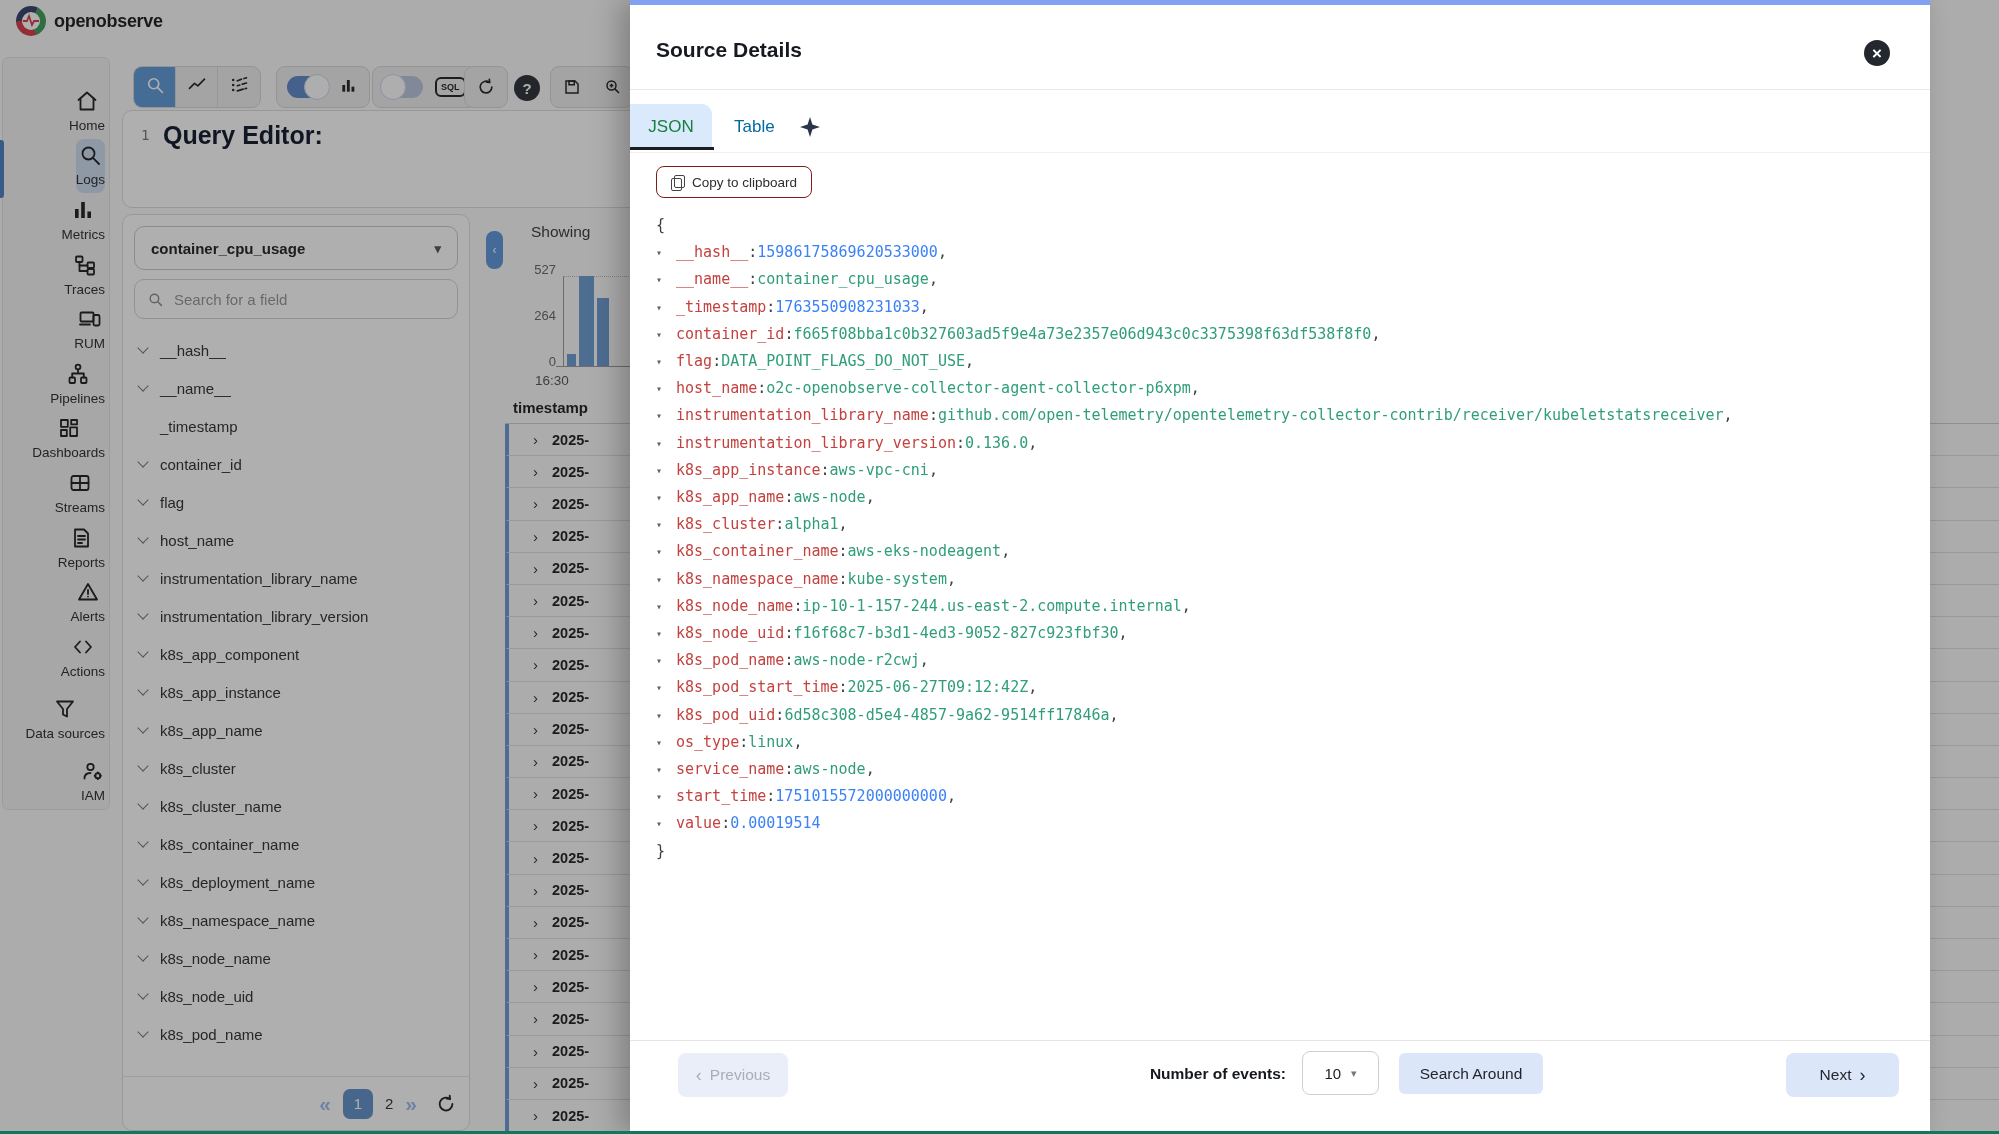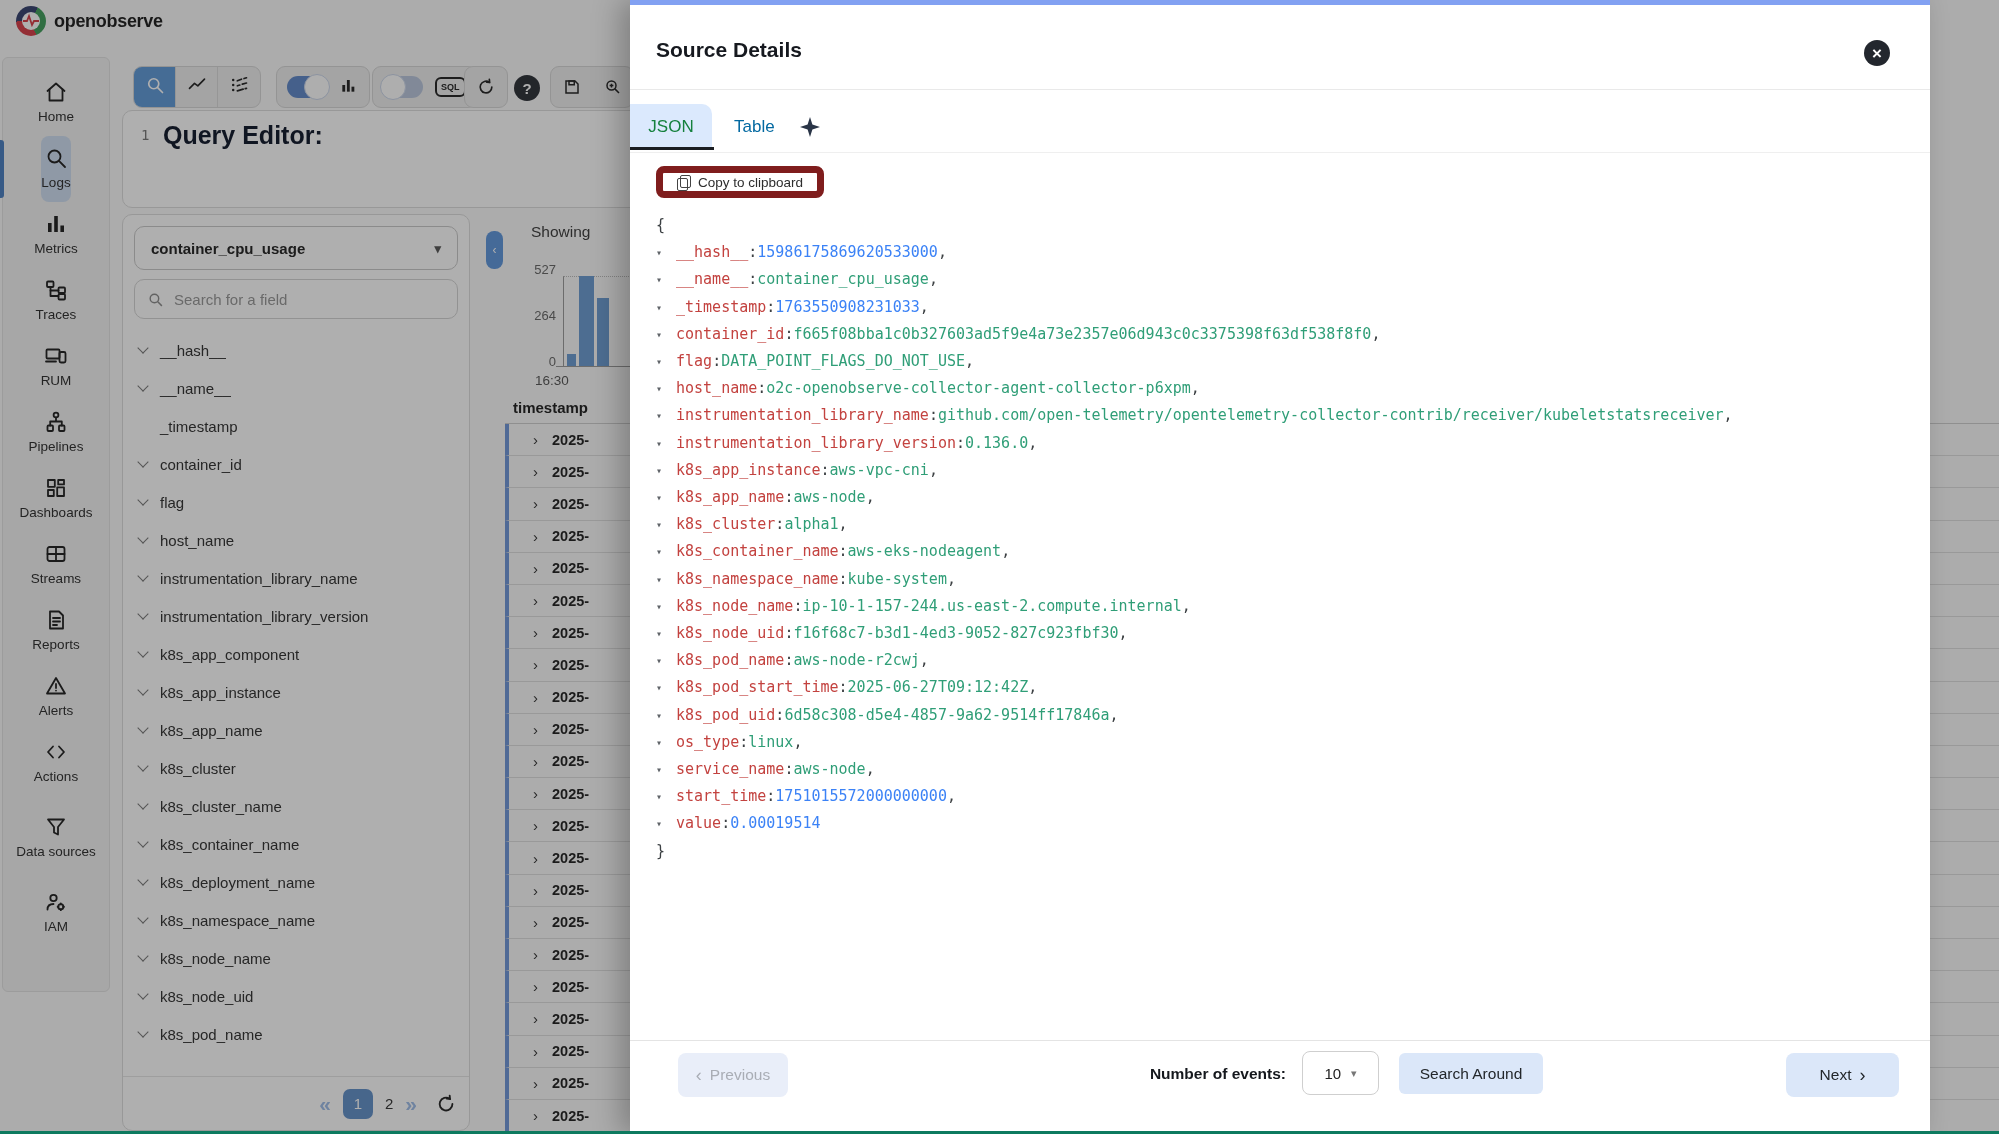"Home" .nav-rail { align-items: center -> flex-end; height: 935px -> 753px; padding-top: 12px -> 26px }
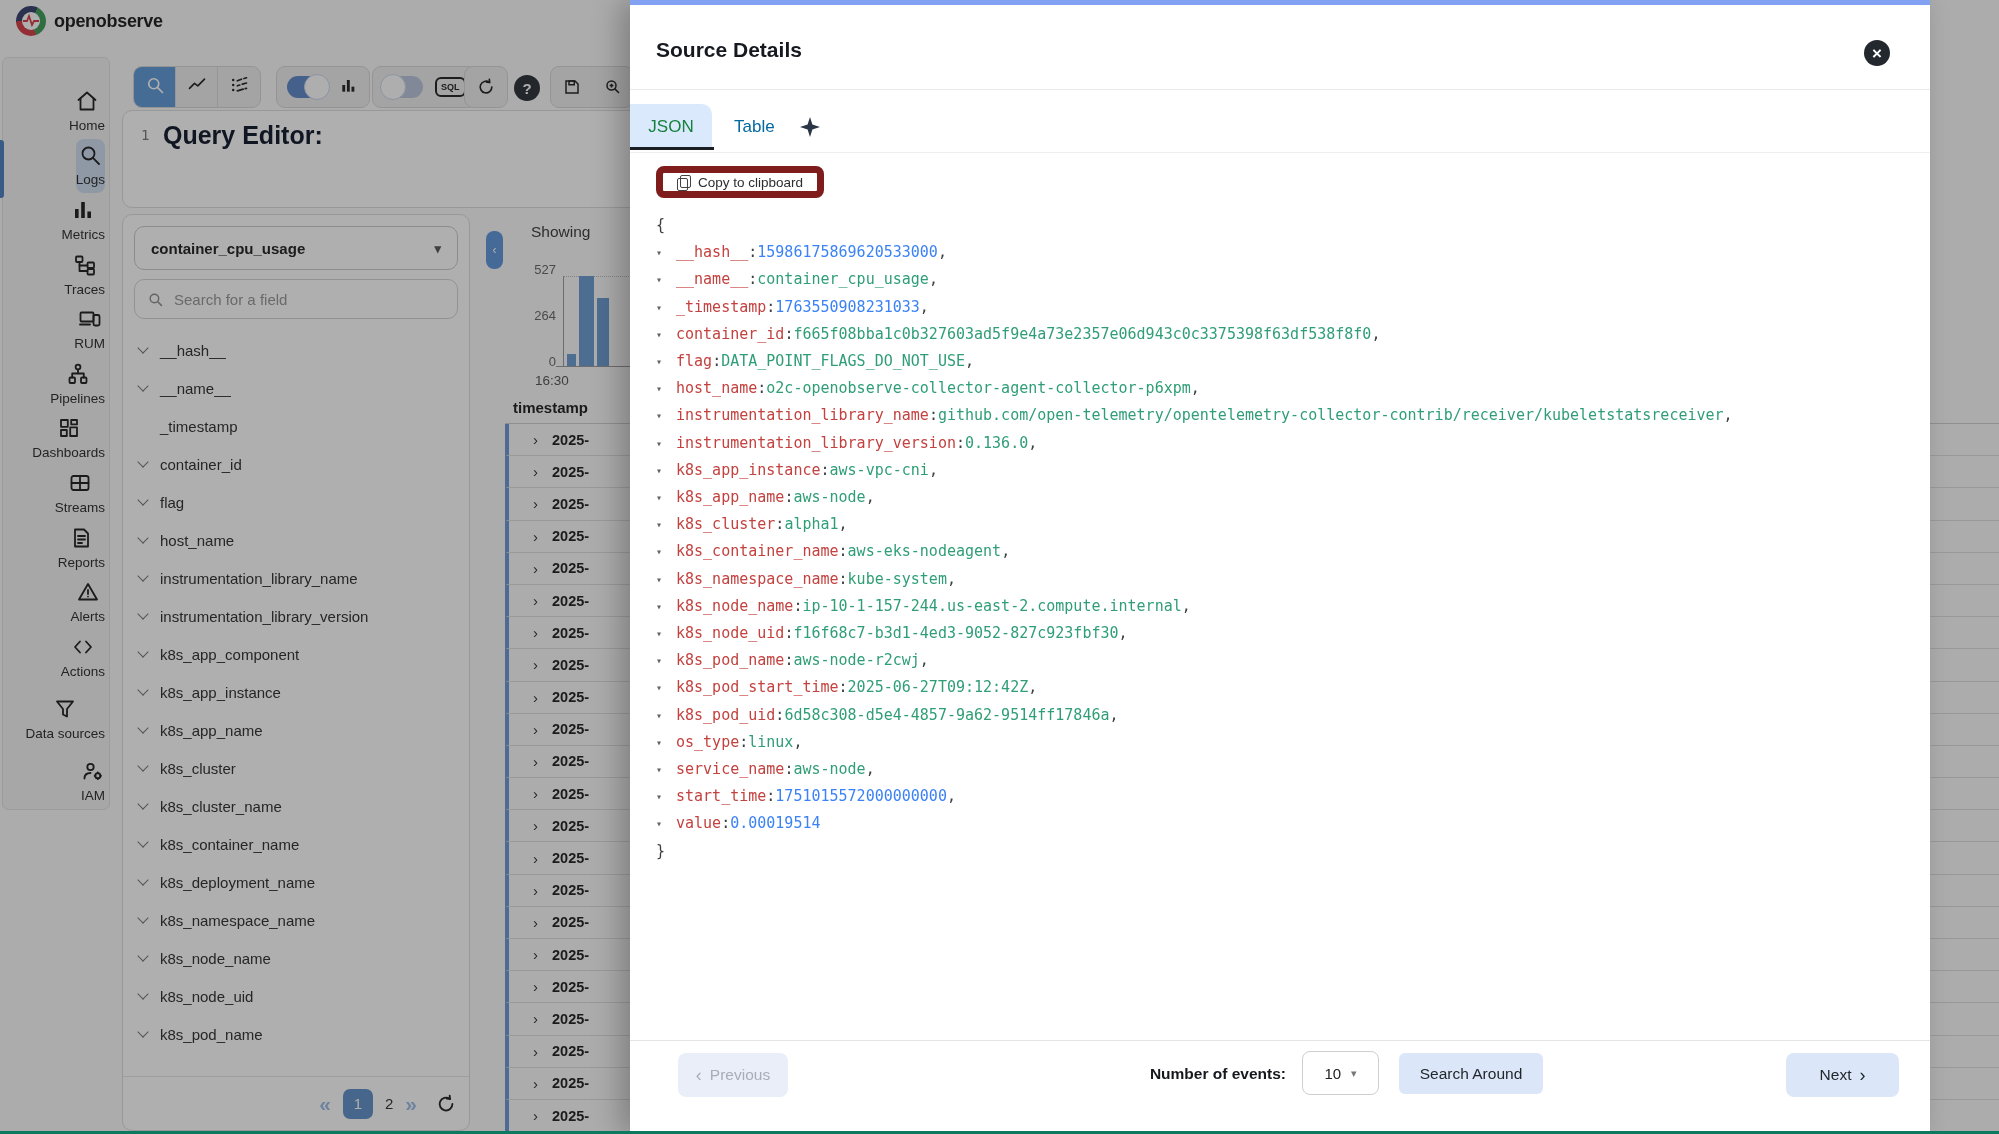"Copy to clipboard" .copy-btn { border: 7px solid #7f1d1d -> 1px solid #7f1d1d }
